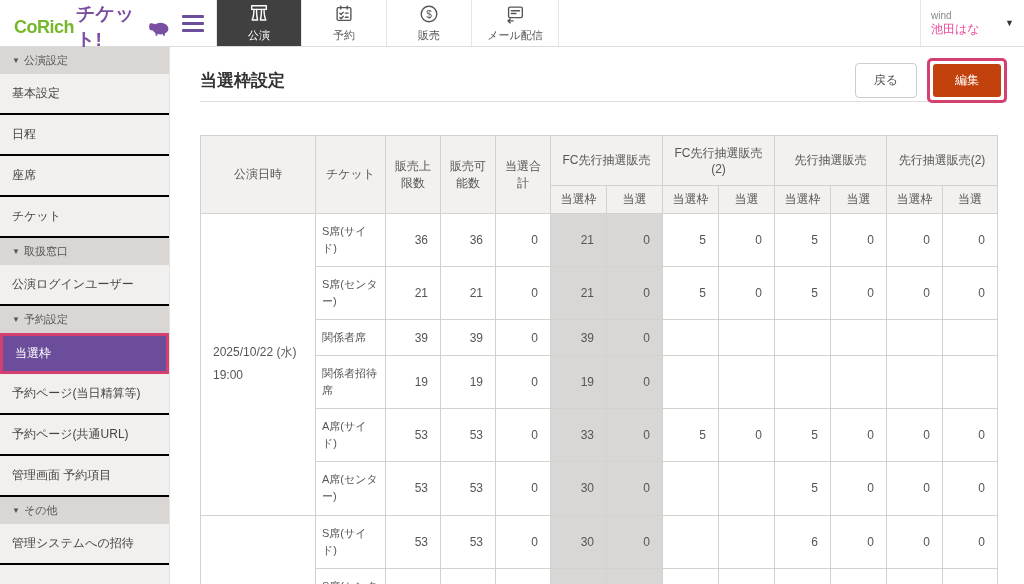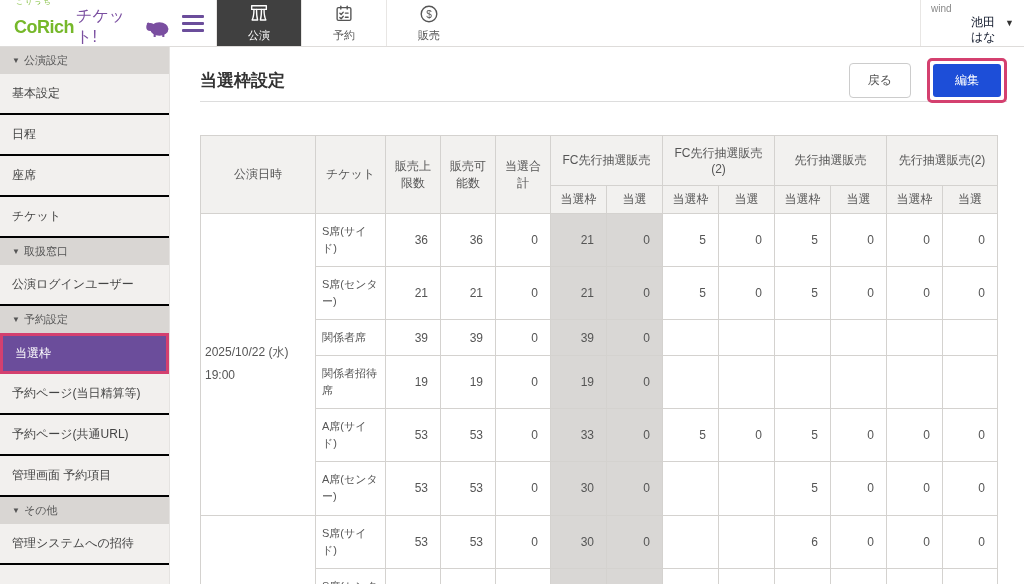"チケット!" .logo-suffix { font-size: 16px -> 19px; font-weight: normal -> bold }
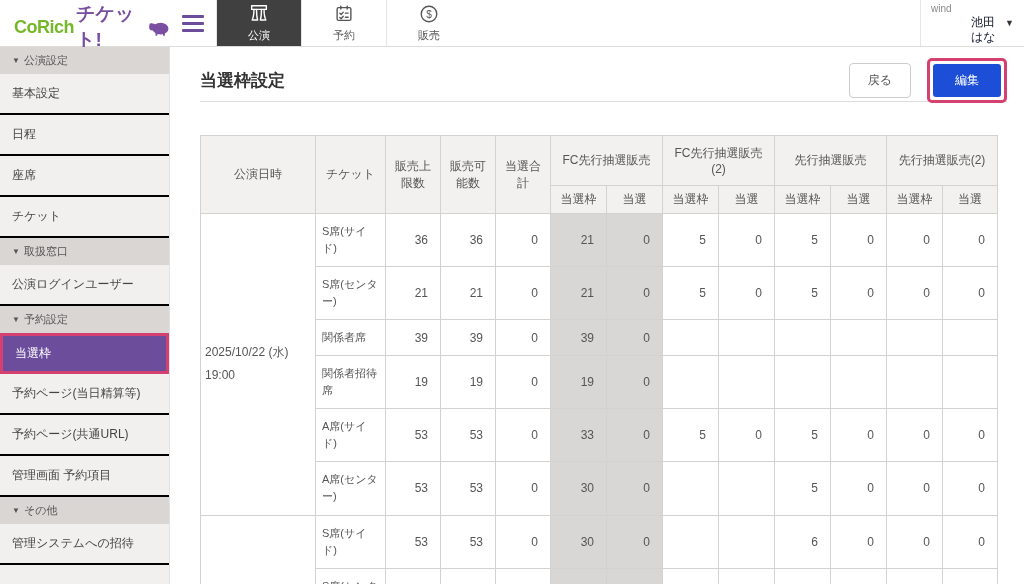"メール配信" div.tab { html: none -> <div> <svg> <rect></rect> <line></line> <line></line> <path></path> </svg> <span>メール配信</span> </div> }
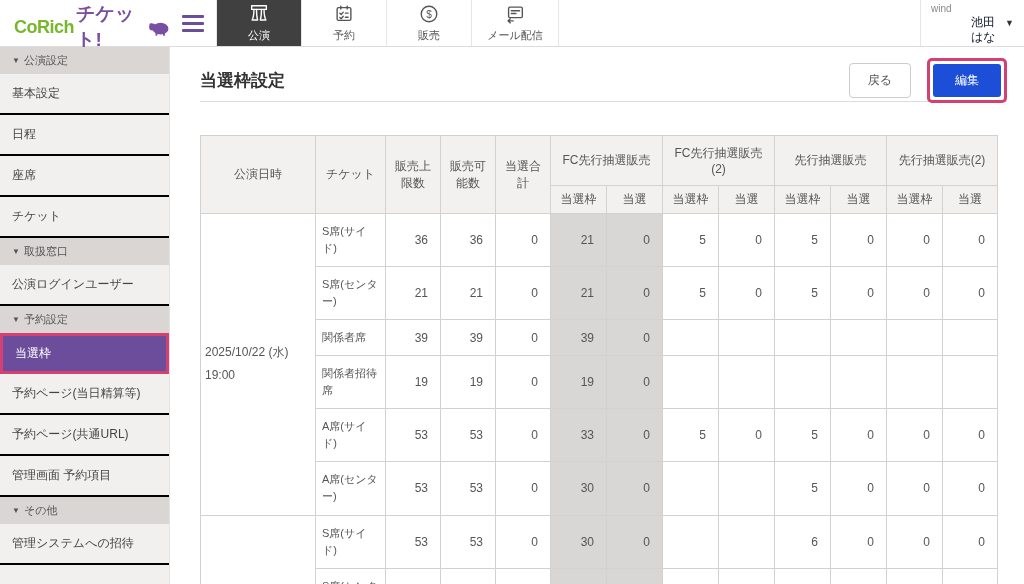"池田はな" .user-name { color: #0f172a -> #ec4899; margin-left: 40px -> none }
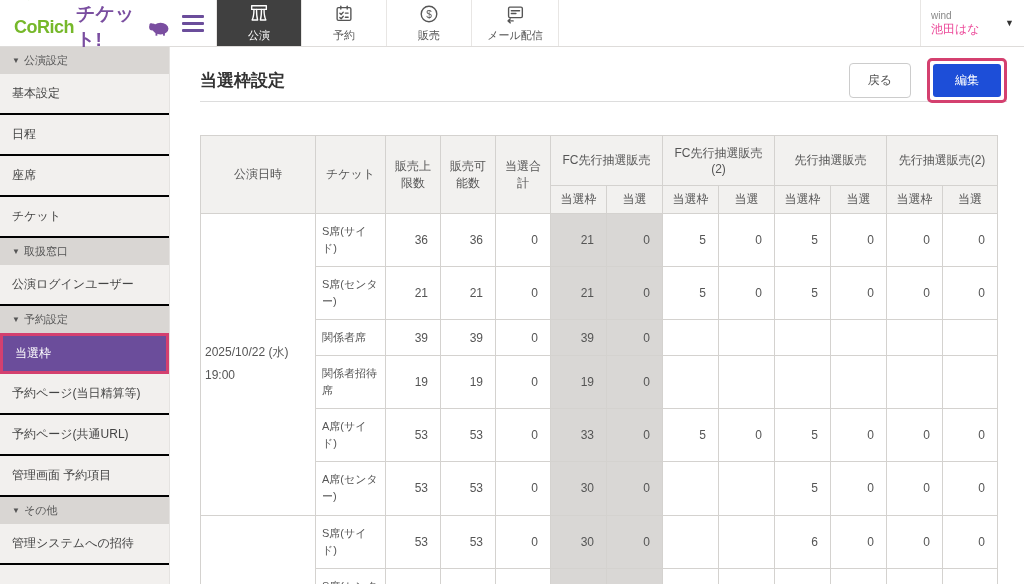"戻る" .btns { gap: 16px -> 10px }
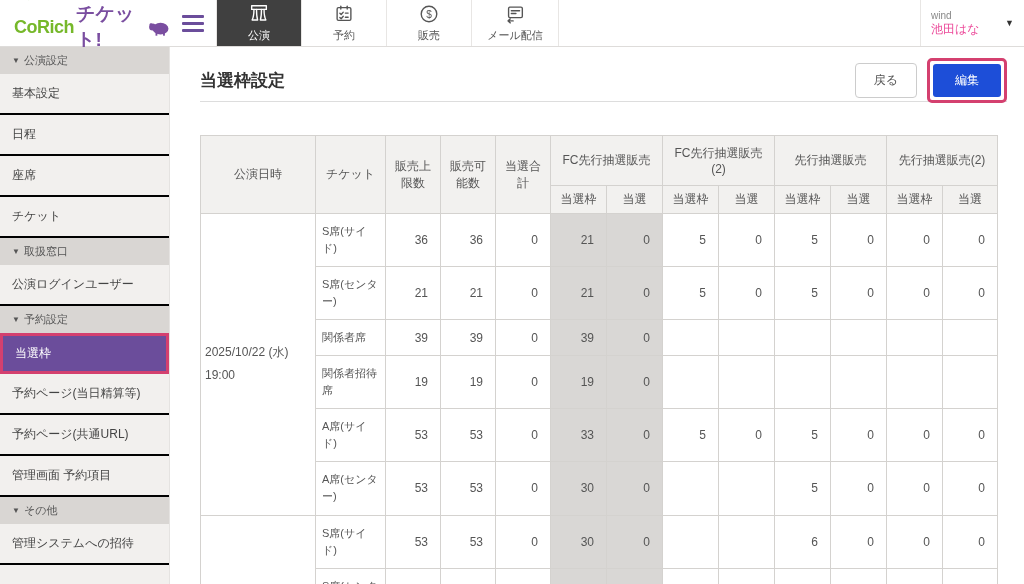"編集" .btn-edit { background: #1d4ed8 -> #c2410c }
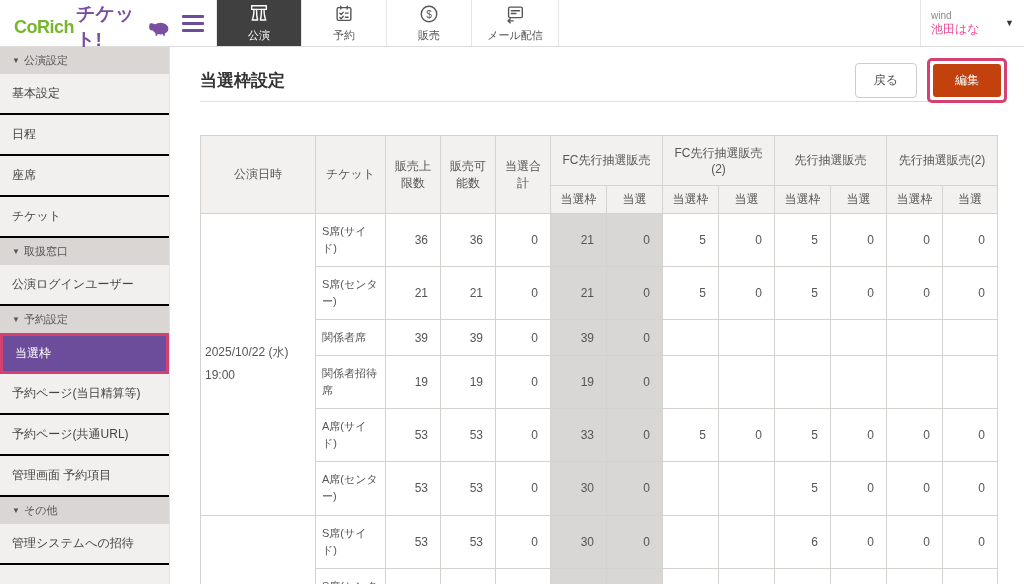"2025/10/22 (水)" td.date { padding: 9px 4px -> 9px 12px }
